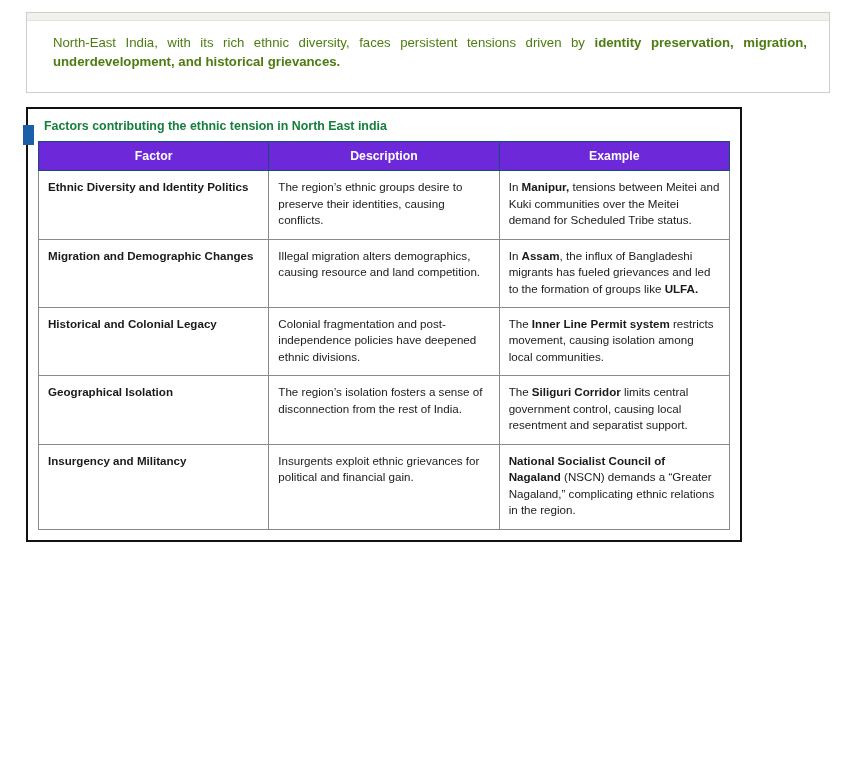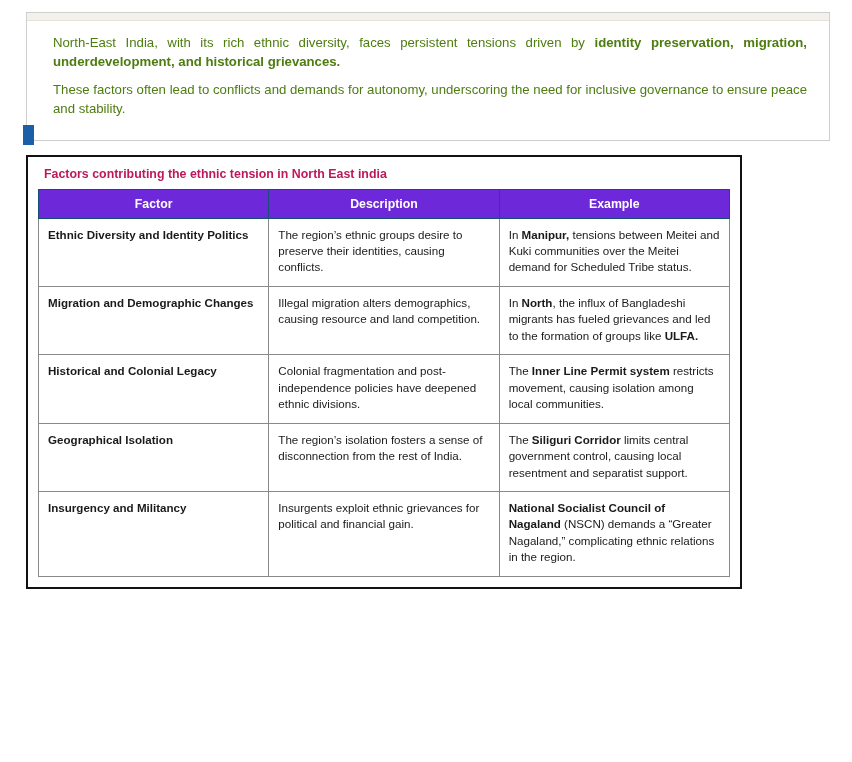"These factors often lead to" p.article-para { html: <p>These factors often lead to conflicts and demands for autonomy, underscoring the need for inclusive governance to ensure peace and stability.</p> -> none }
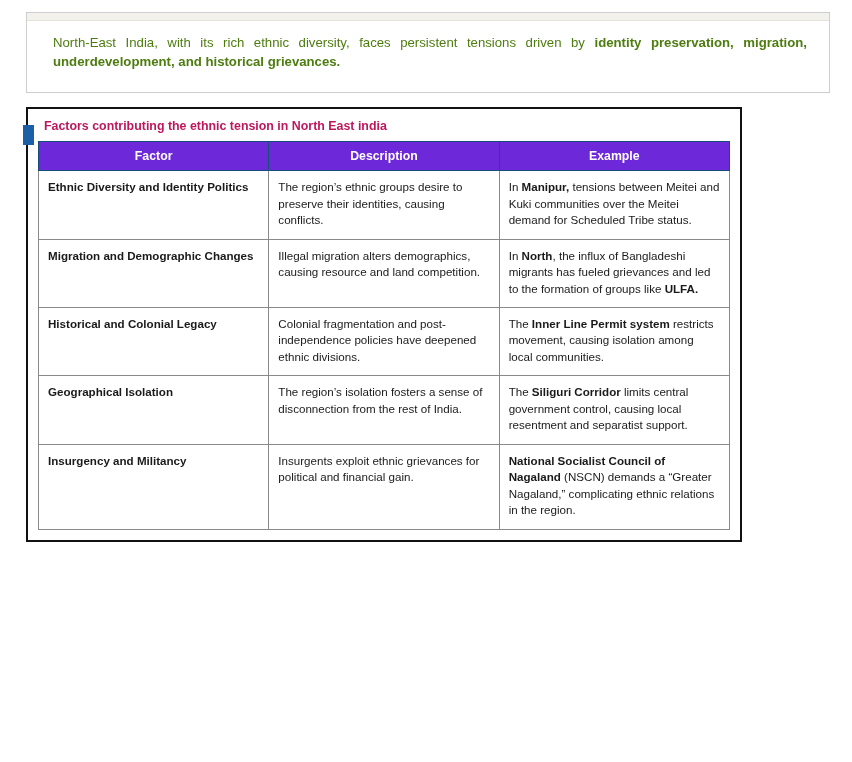"Factors contributing the ethnic tension" .table-caption { color: #be185d -> #15803d }
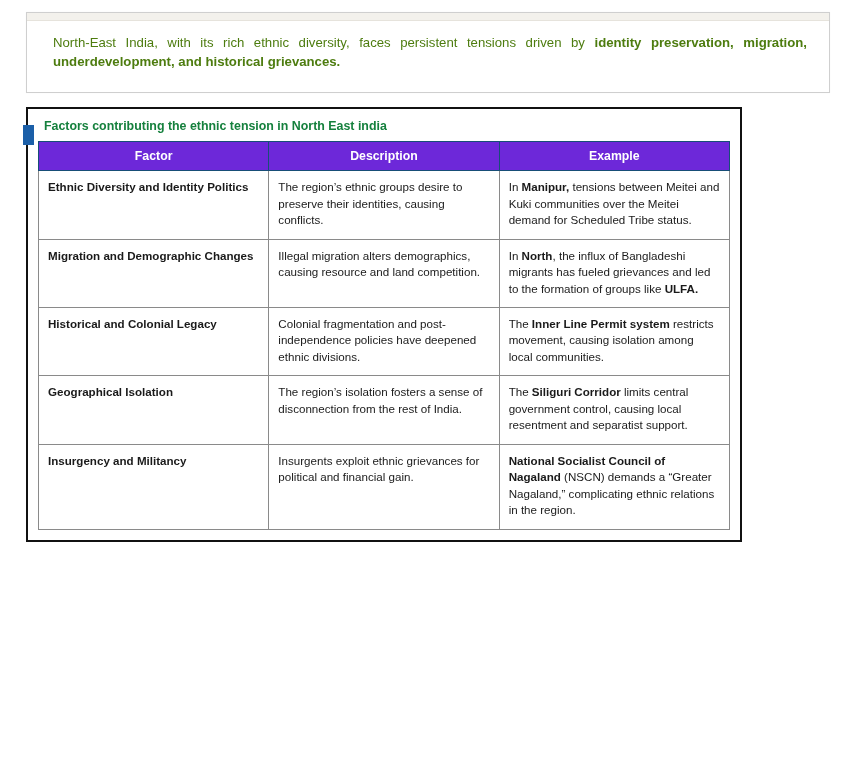"North" b { text: North -> Assam }
